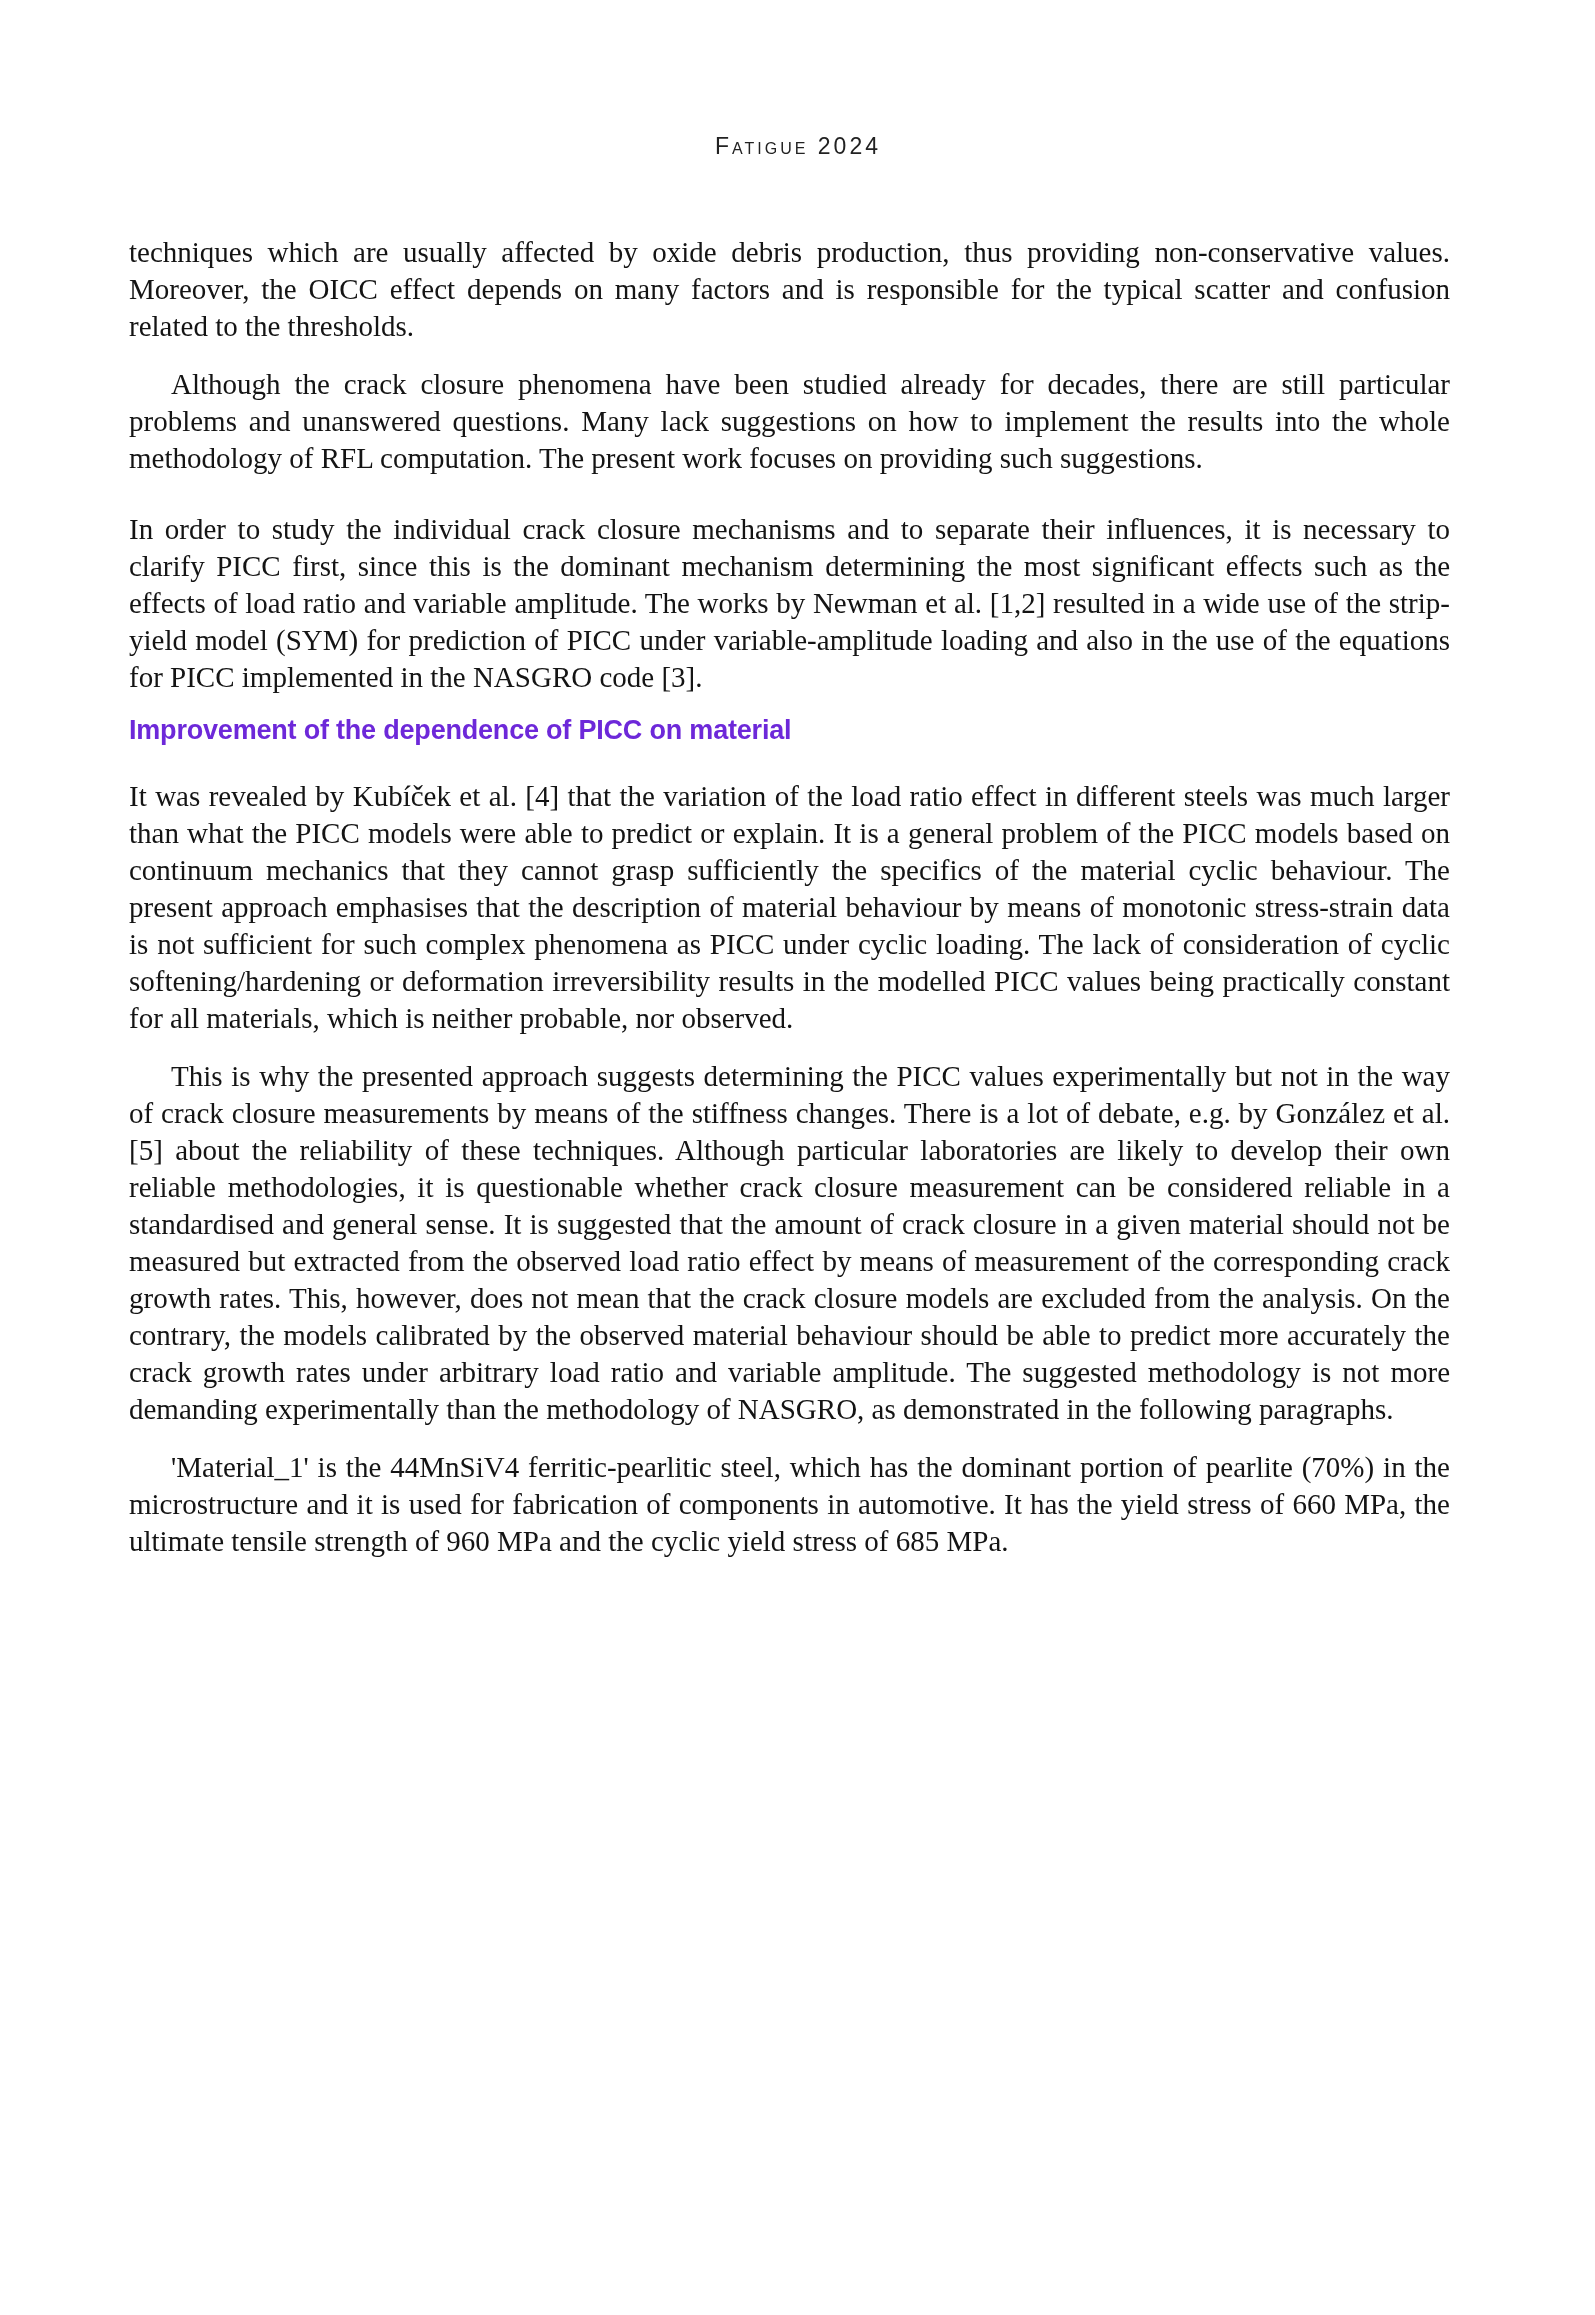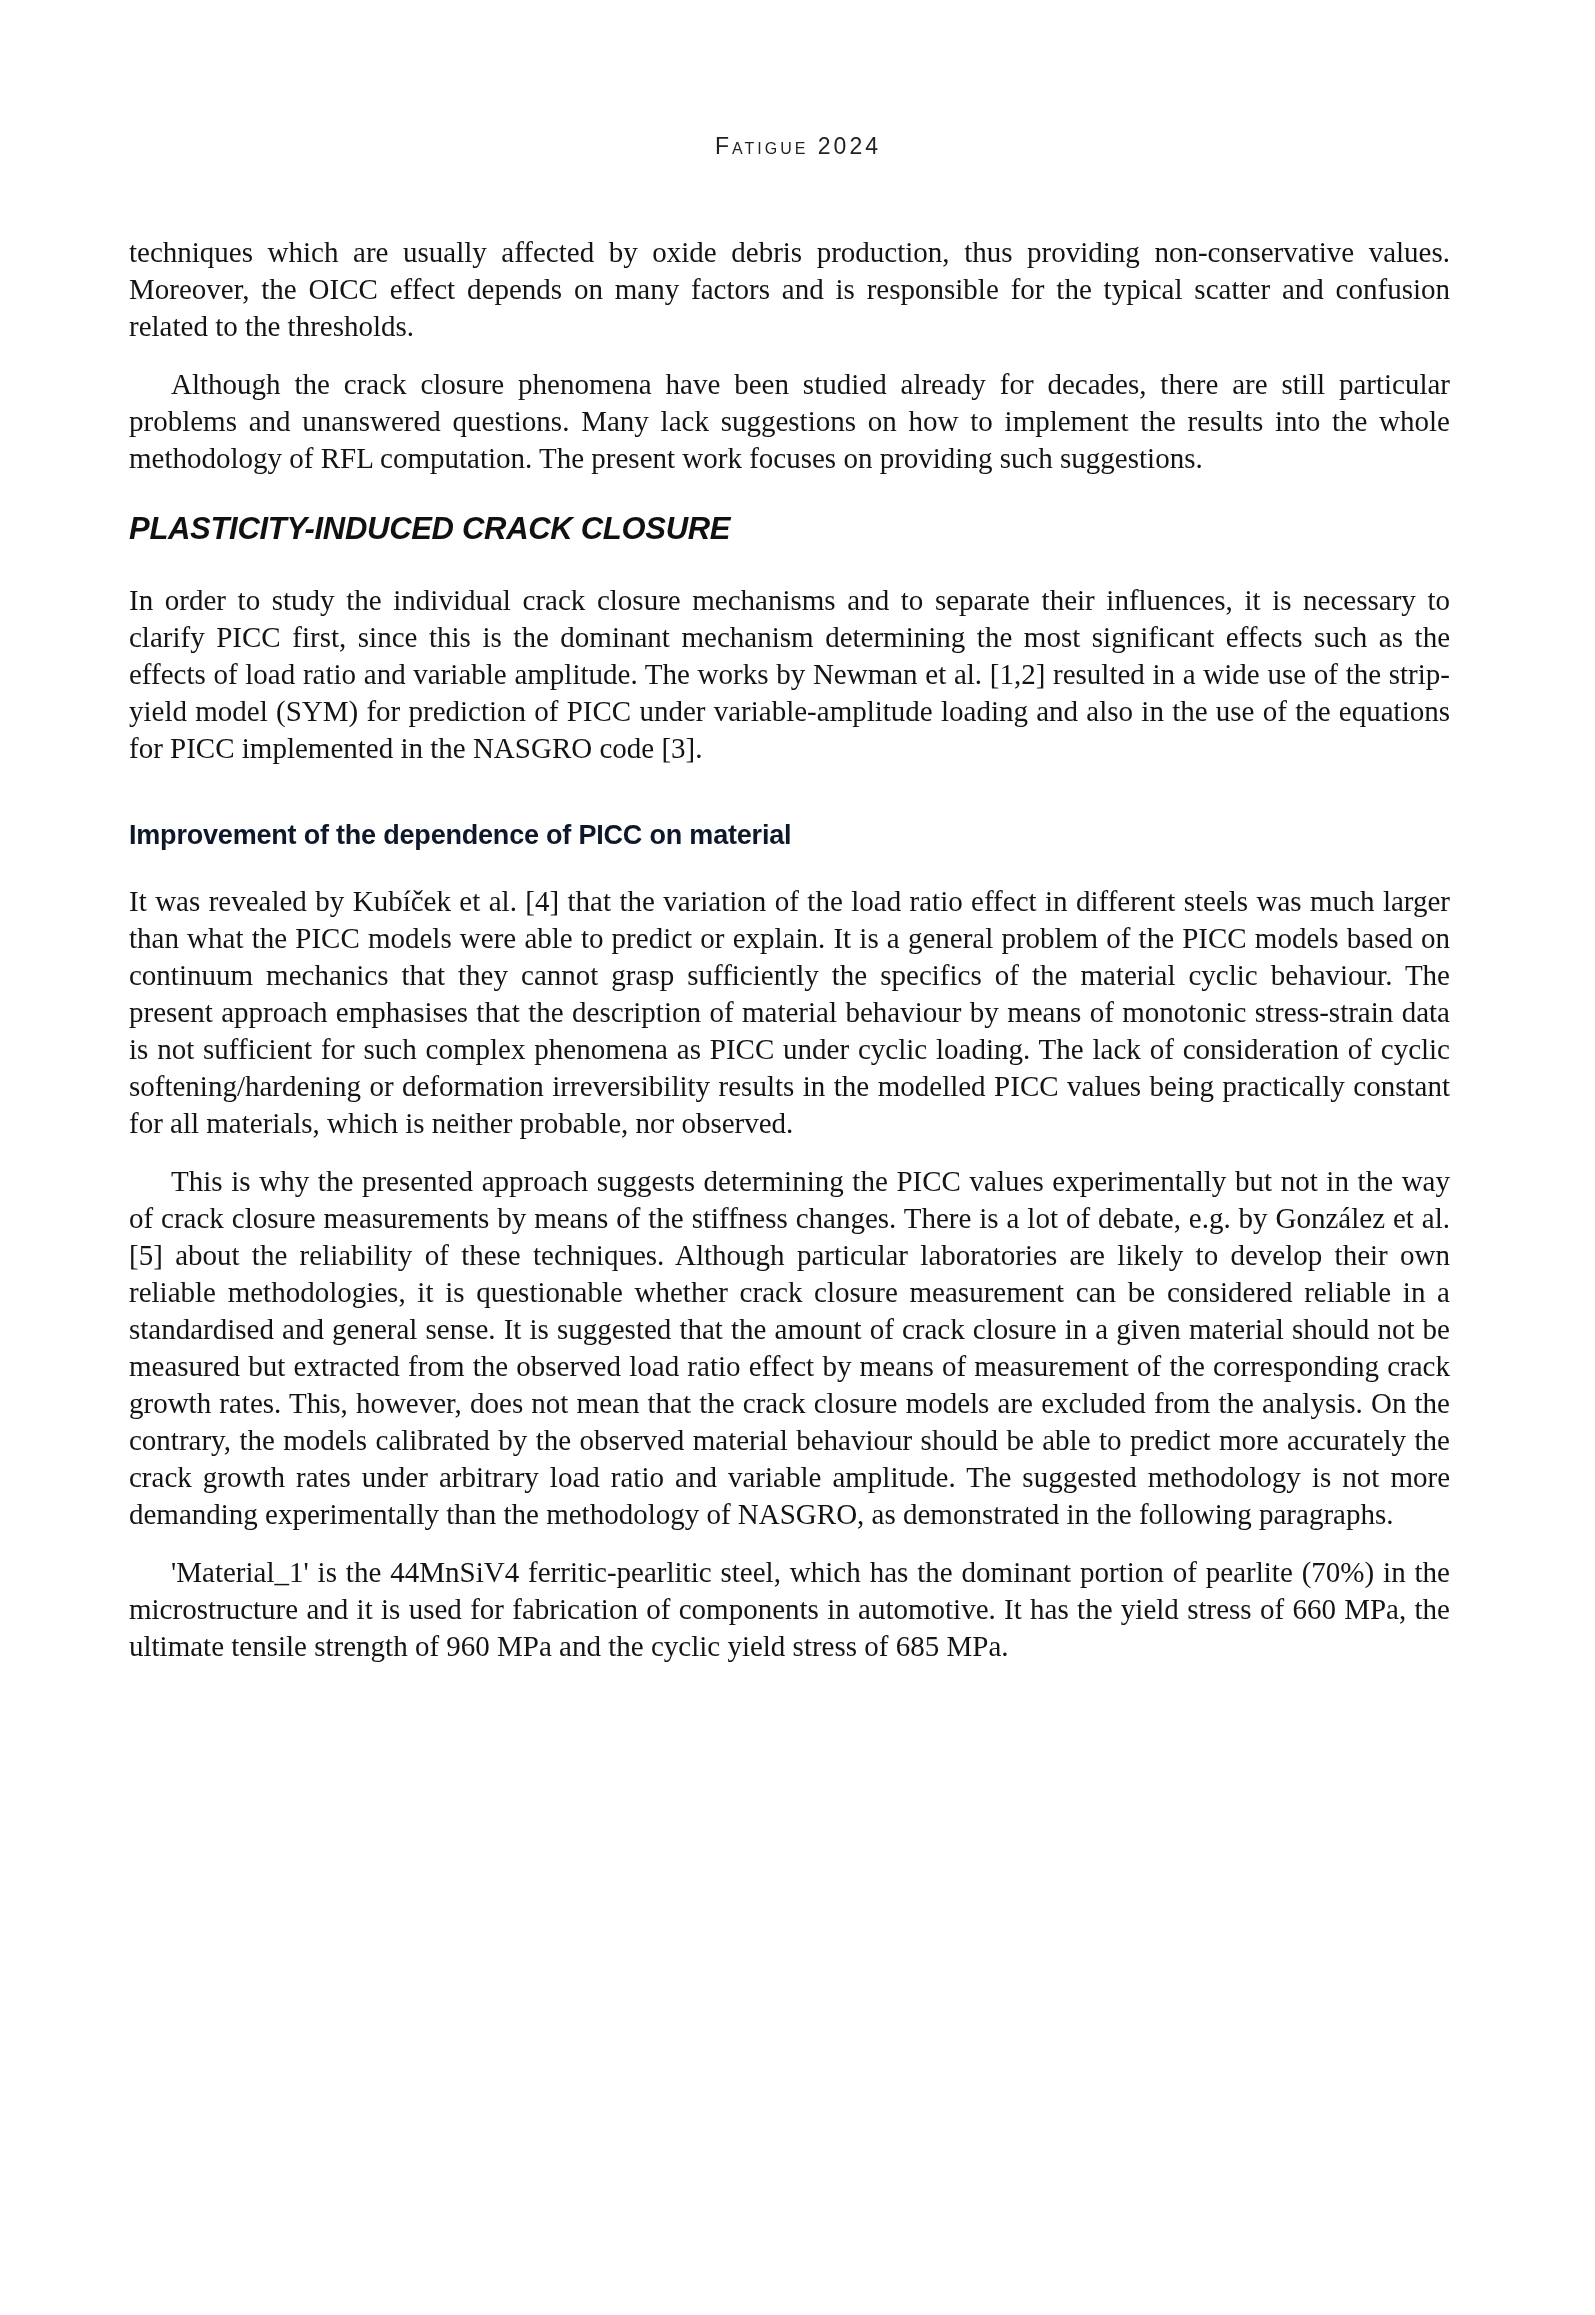"PLASTICITY-INDUCED CRACK CLOSURE" h1.h1 { html: <h1>PLASTICITY-INDUCED CRACK CLOSURE</h1> -> none }
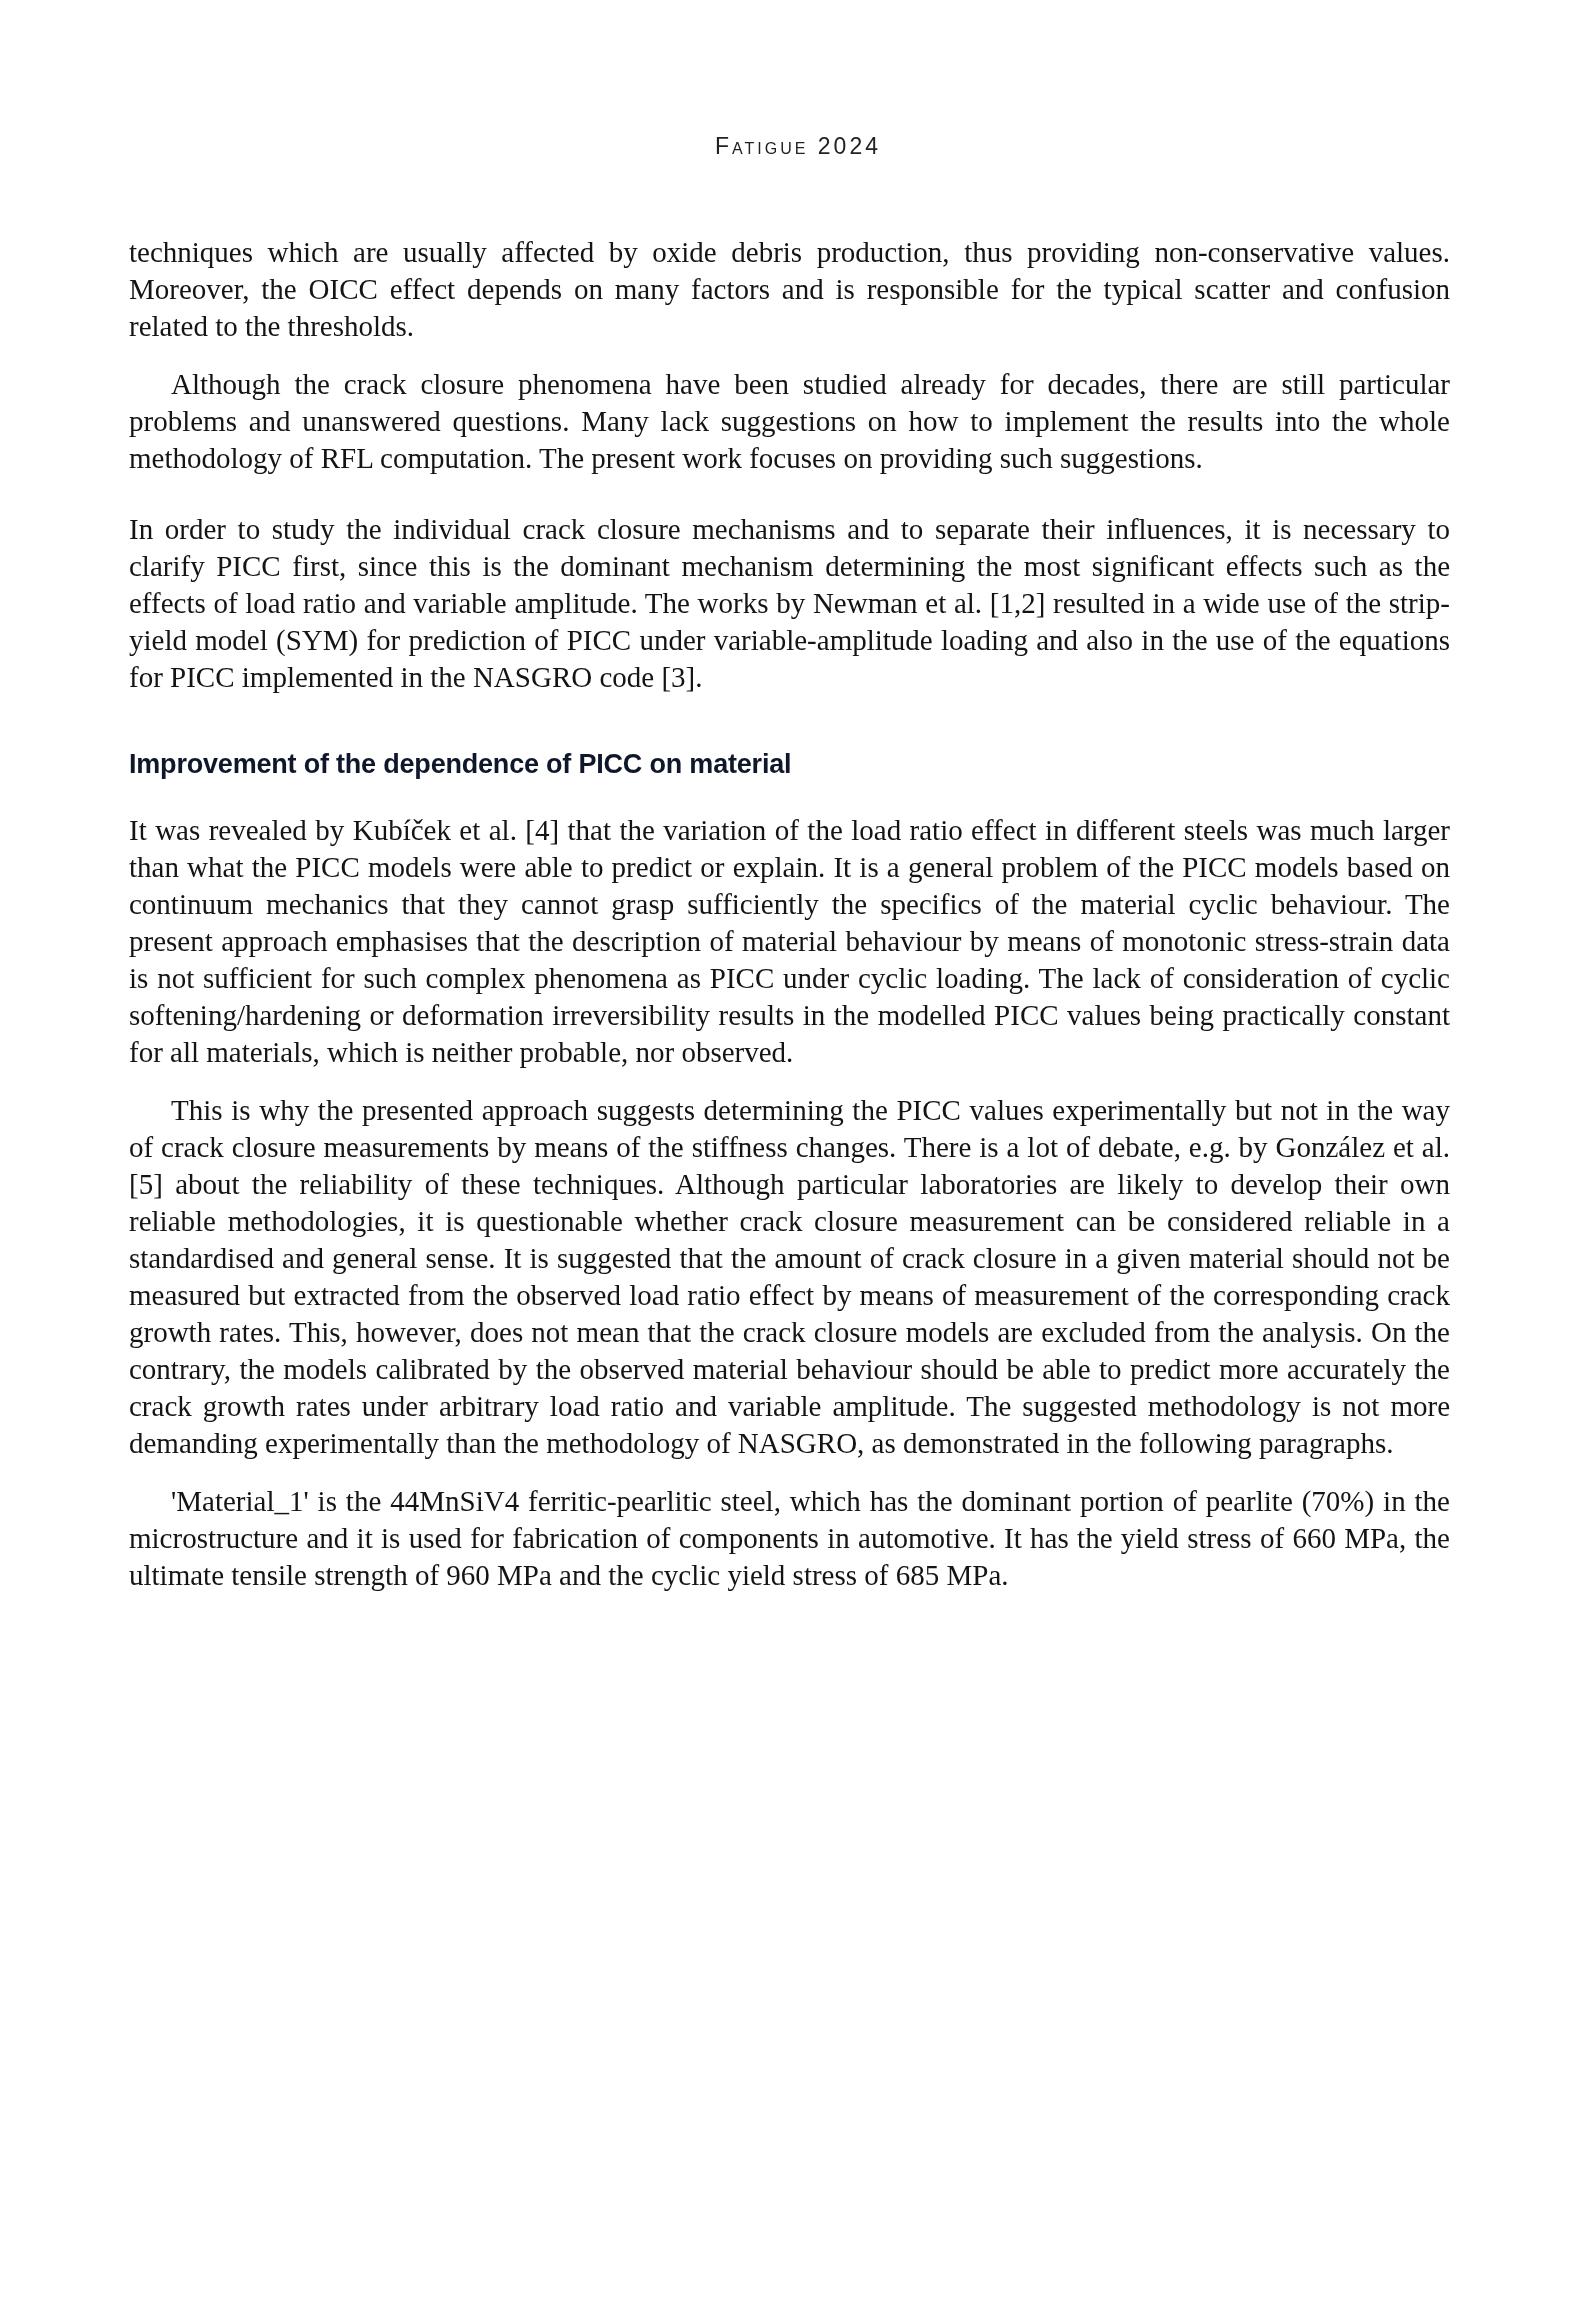"Improvement of the dependence of" .h2 { color: #0f172a -> #6d28d9; margin: 50px 0 0 0 -> 16px 0 0 0 }
